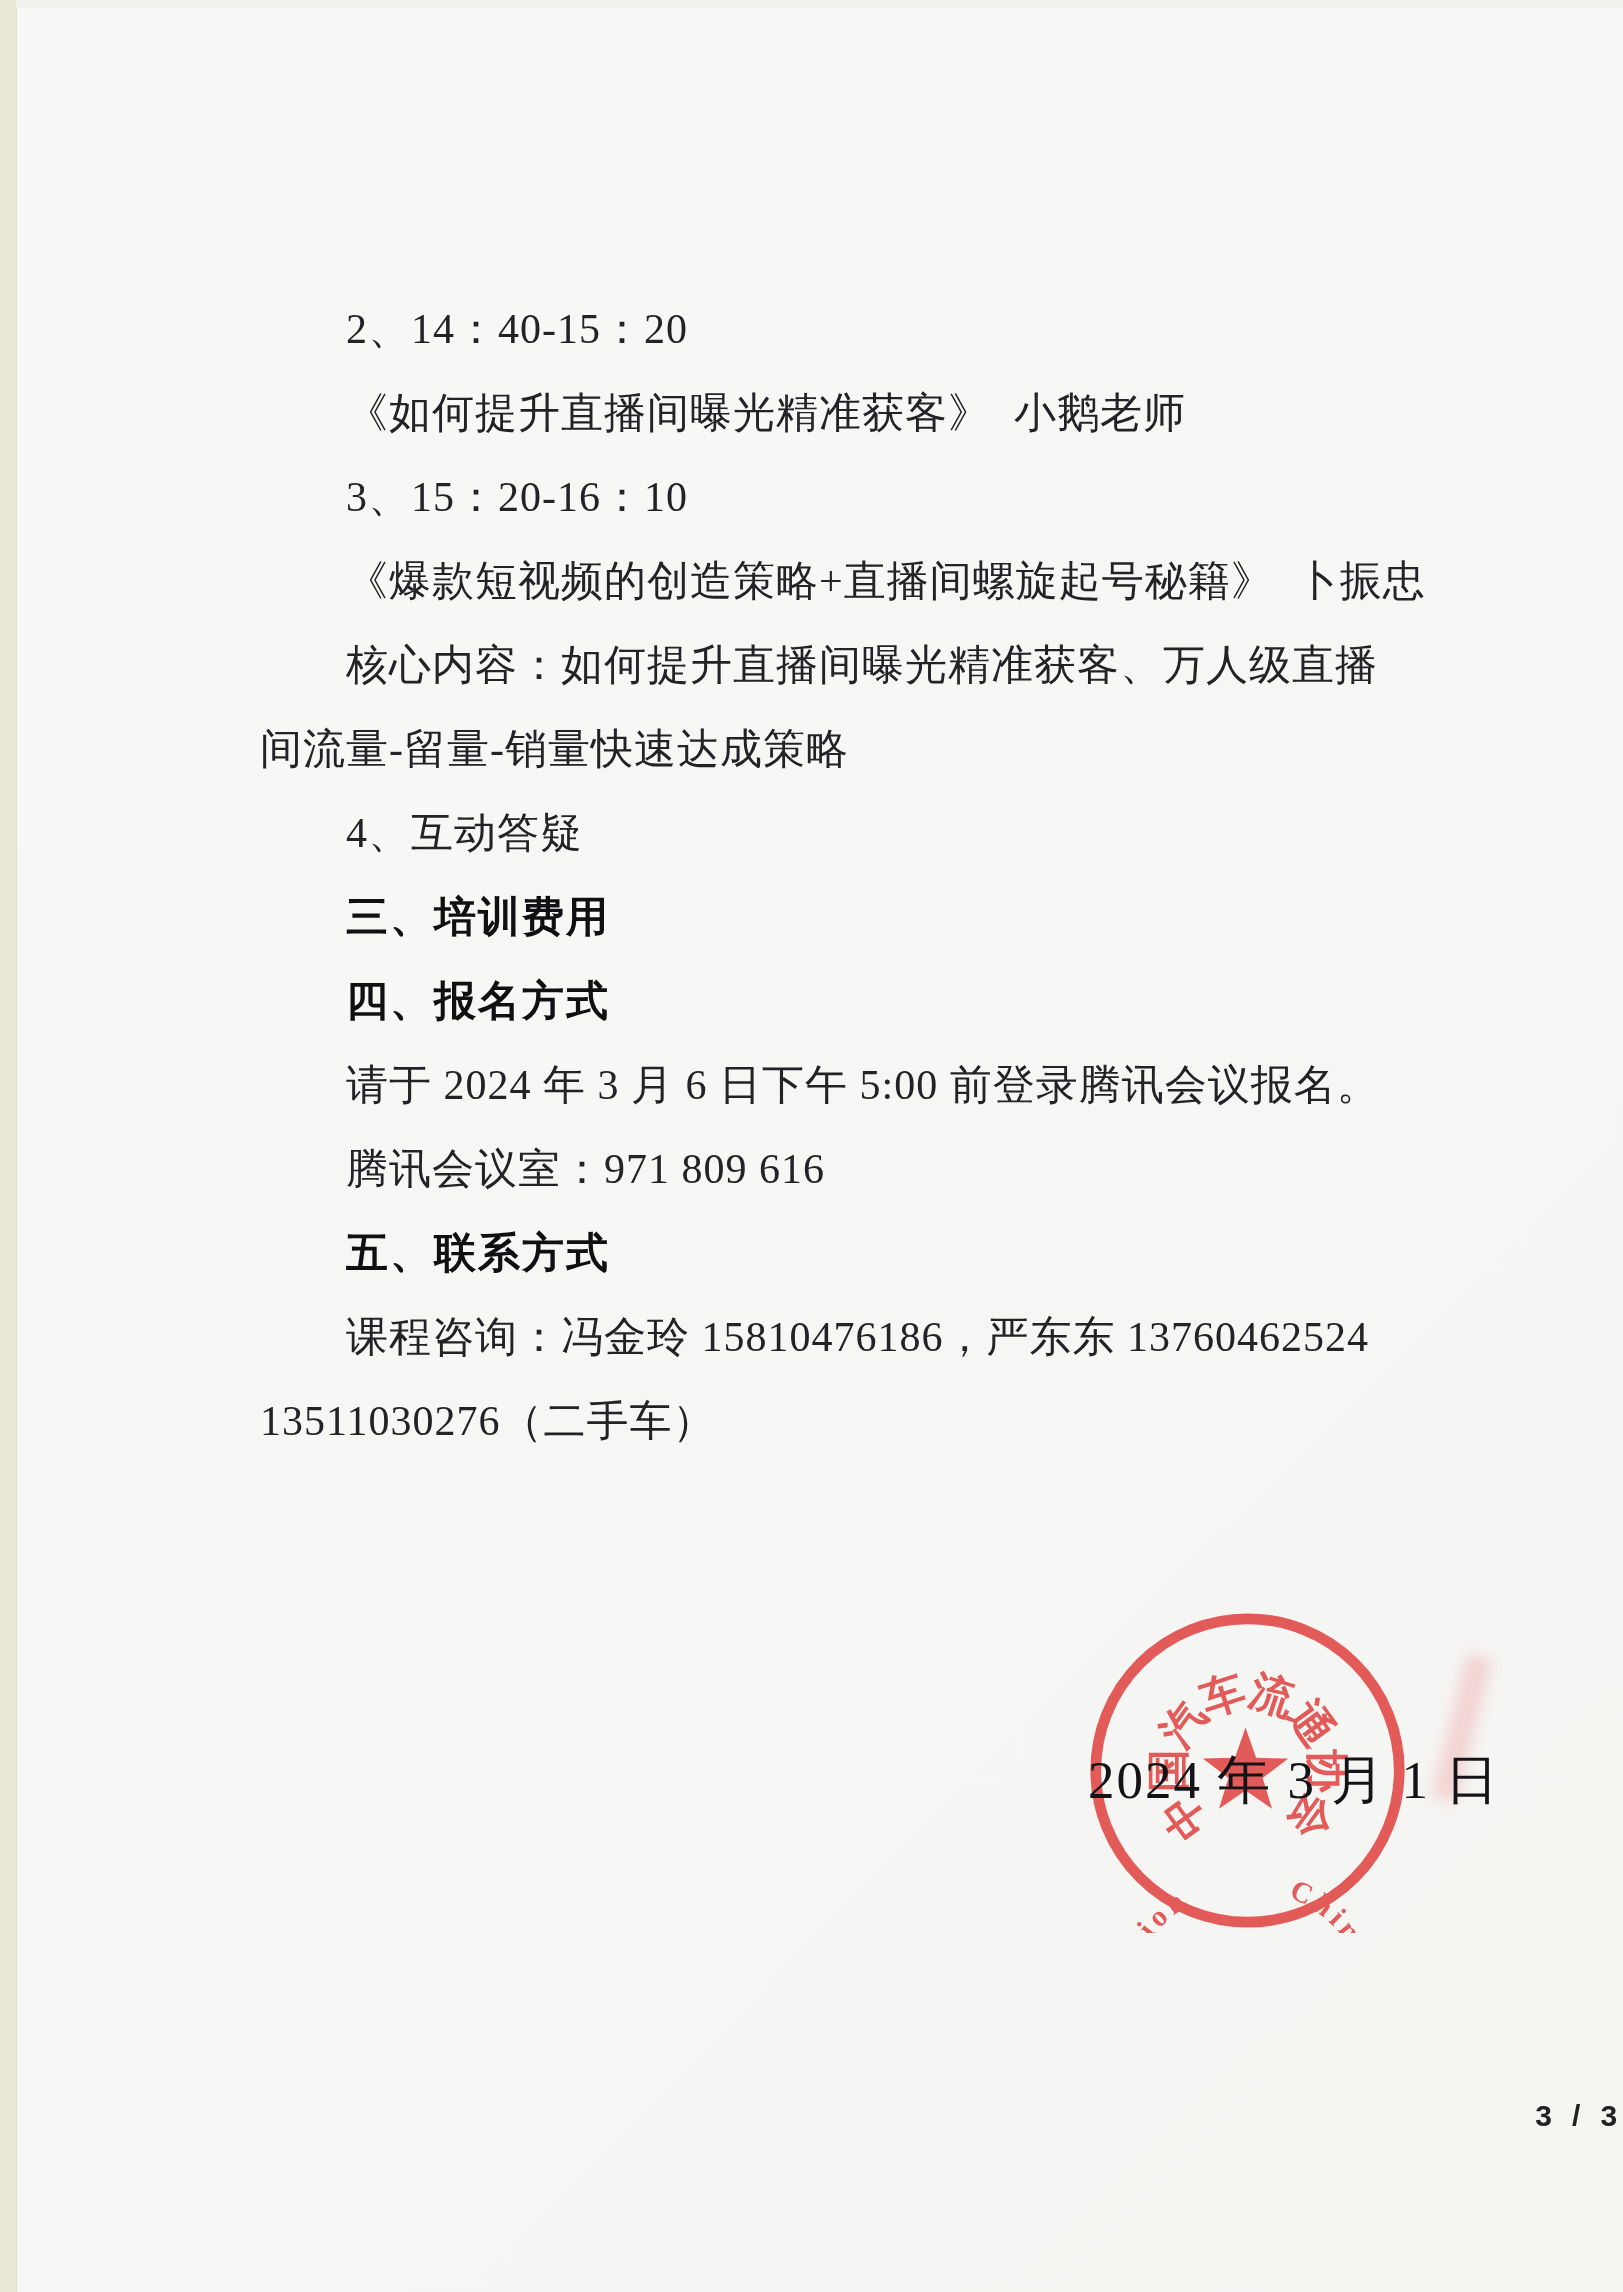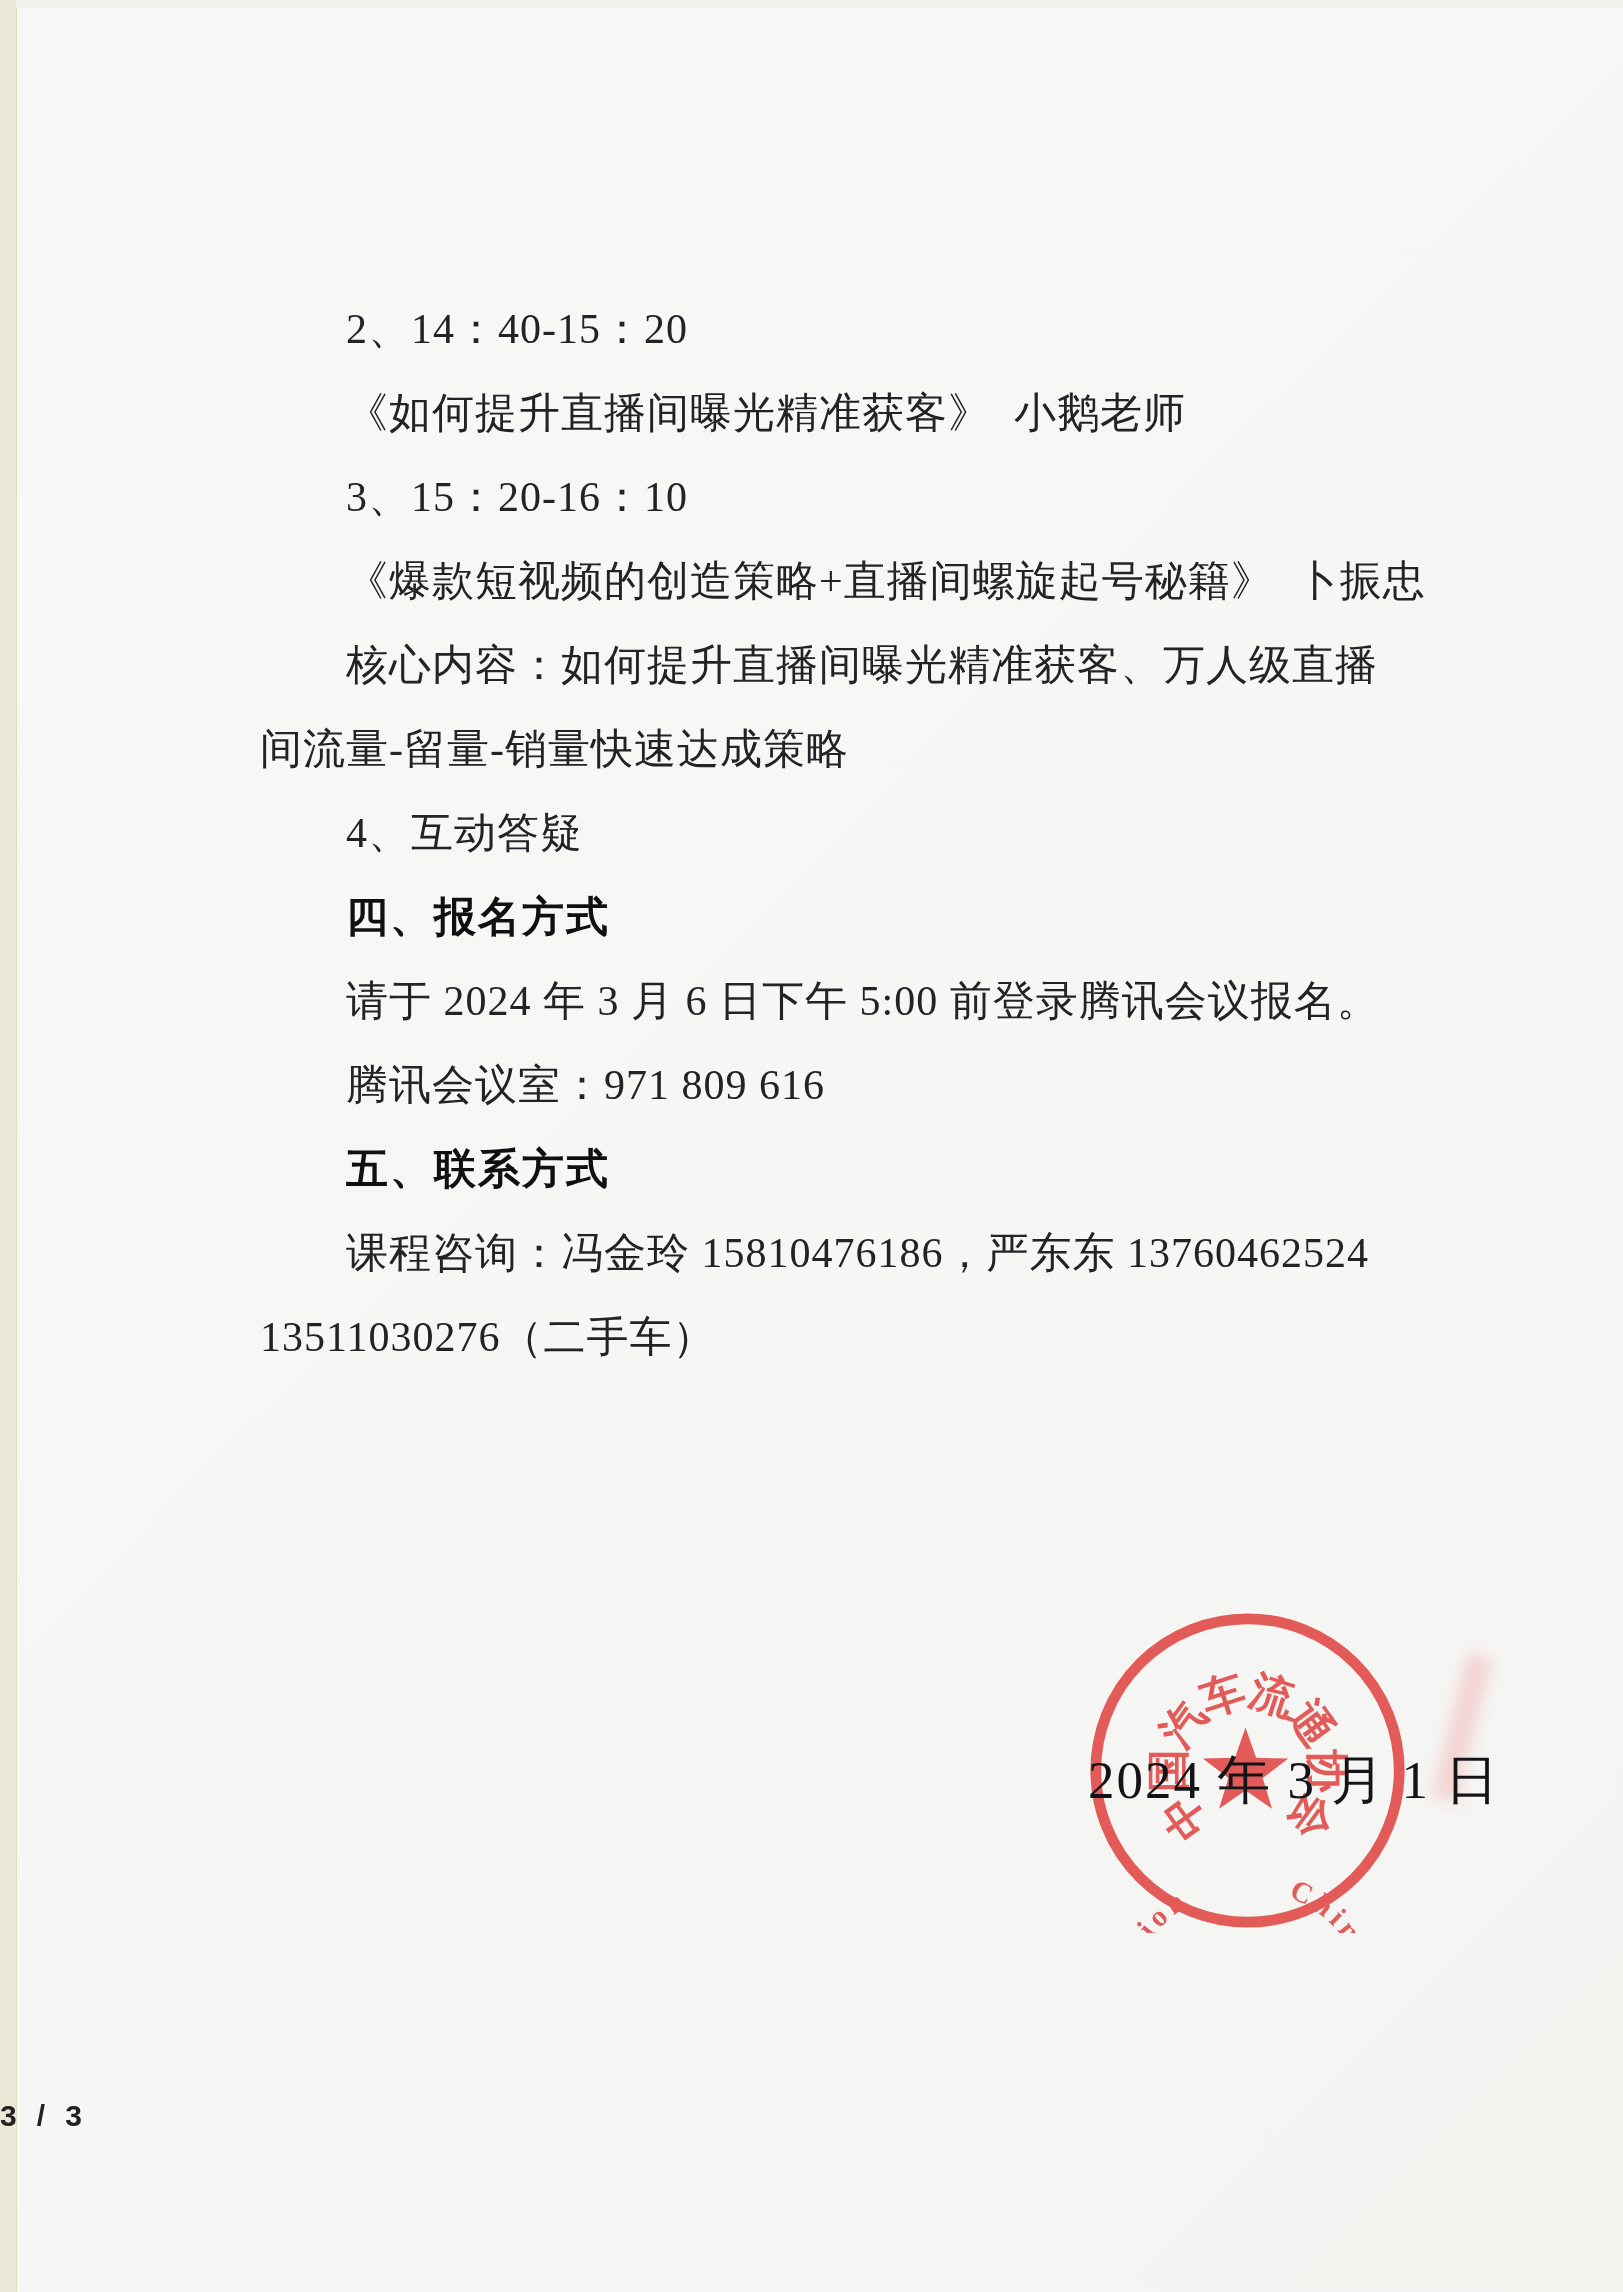"三、培训费用" div.line { html: none -> <div>三、培训费用</div> }
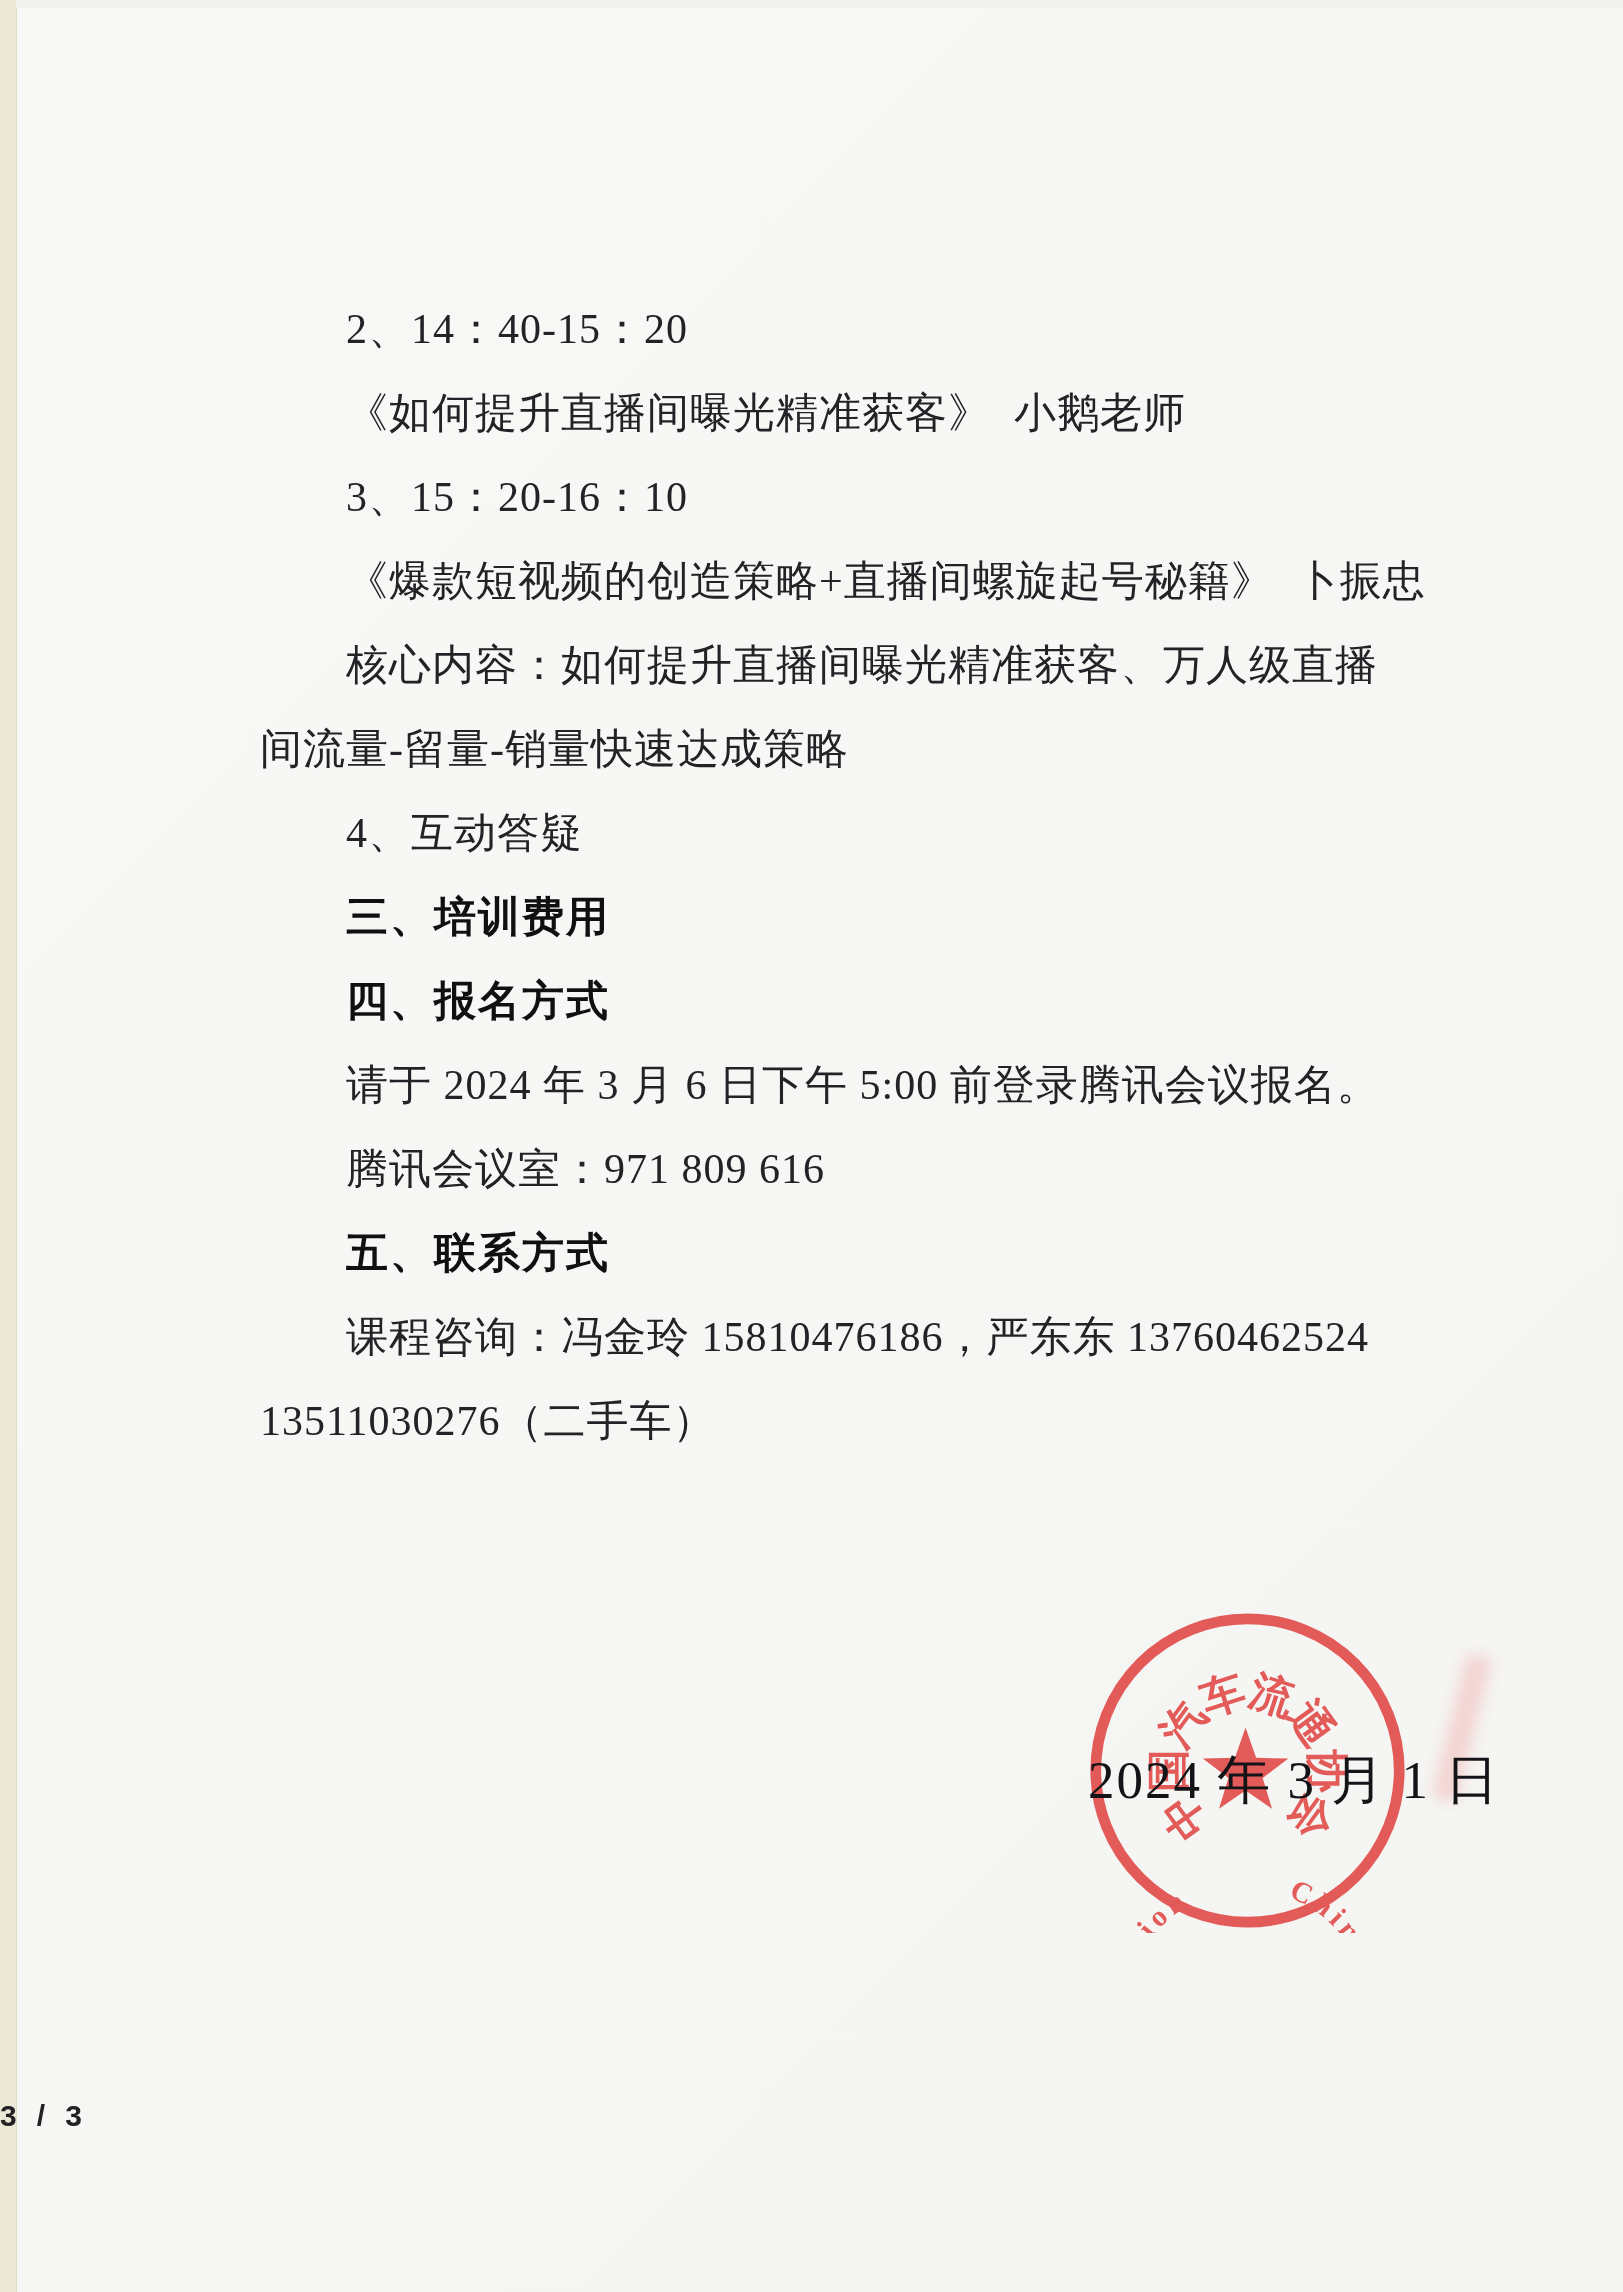"3 / 3" .page-footer { text-align: left -> right }
